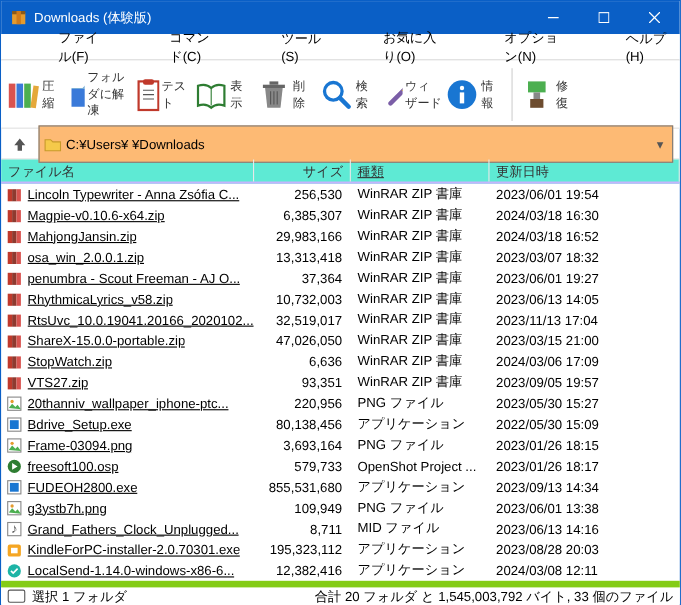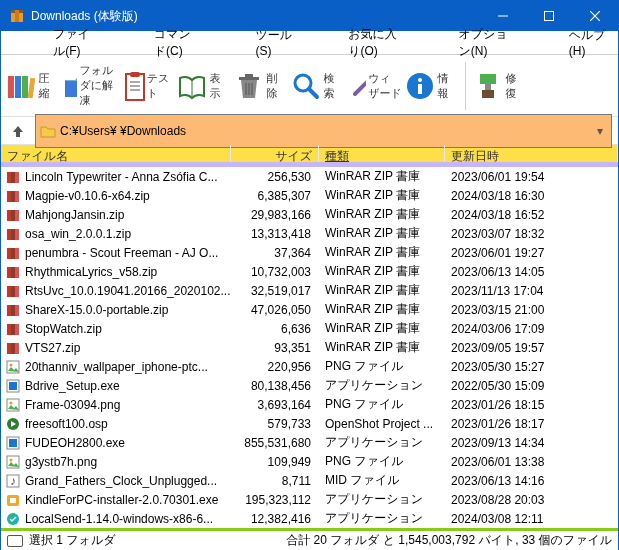"ファイル名" .headerrow { background: #fde047 -> #5eead4; border-bottom: 5px solid #c4b5fd -> 2px solid #c4b5fd }
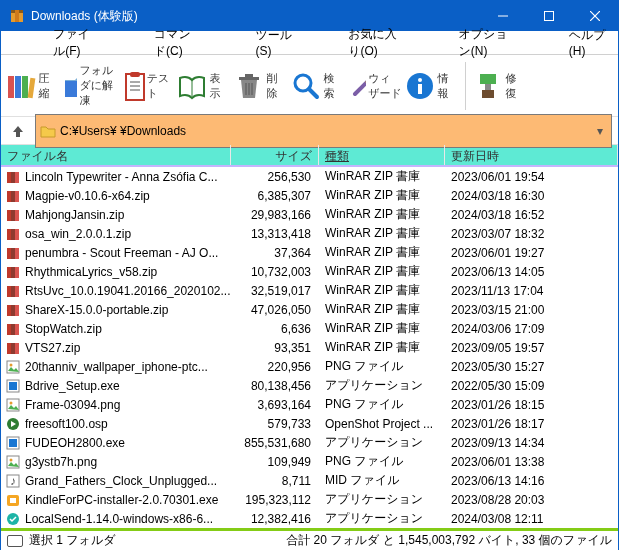"Lincoln Typewriter - Anna Zsófia" .row .c-name .fname { text-decoration: none -> underline }
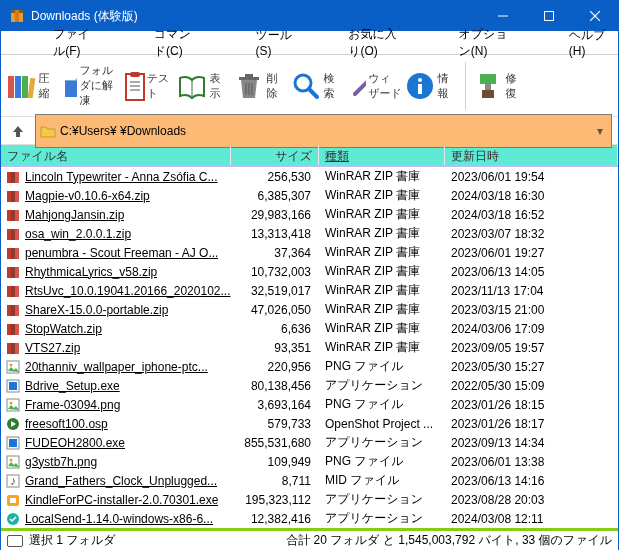"選択 1 フォルダ" .statusbar { border-top: 3px solid #84cc16 -> 6px solid #84cc16 }
